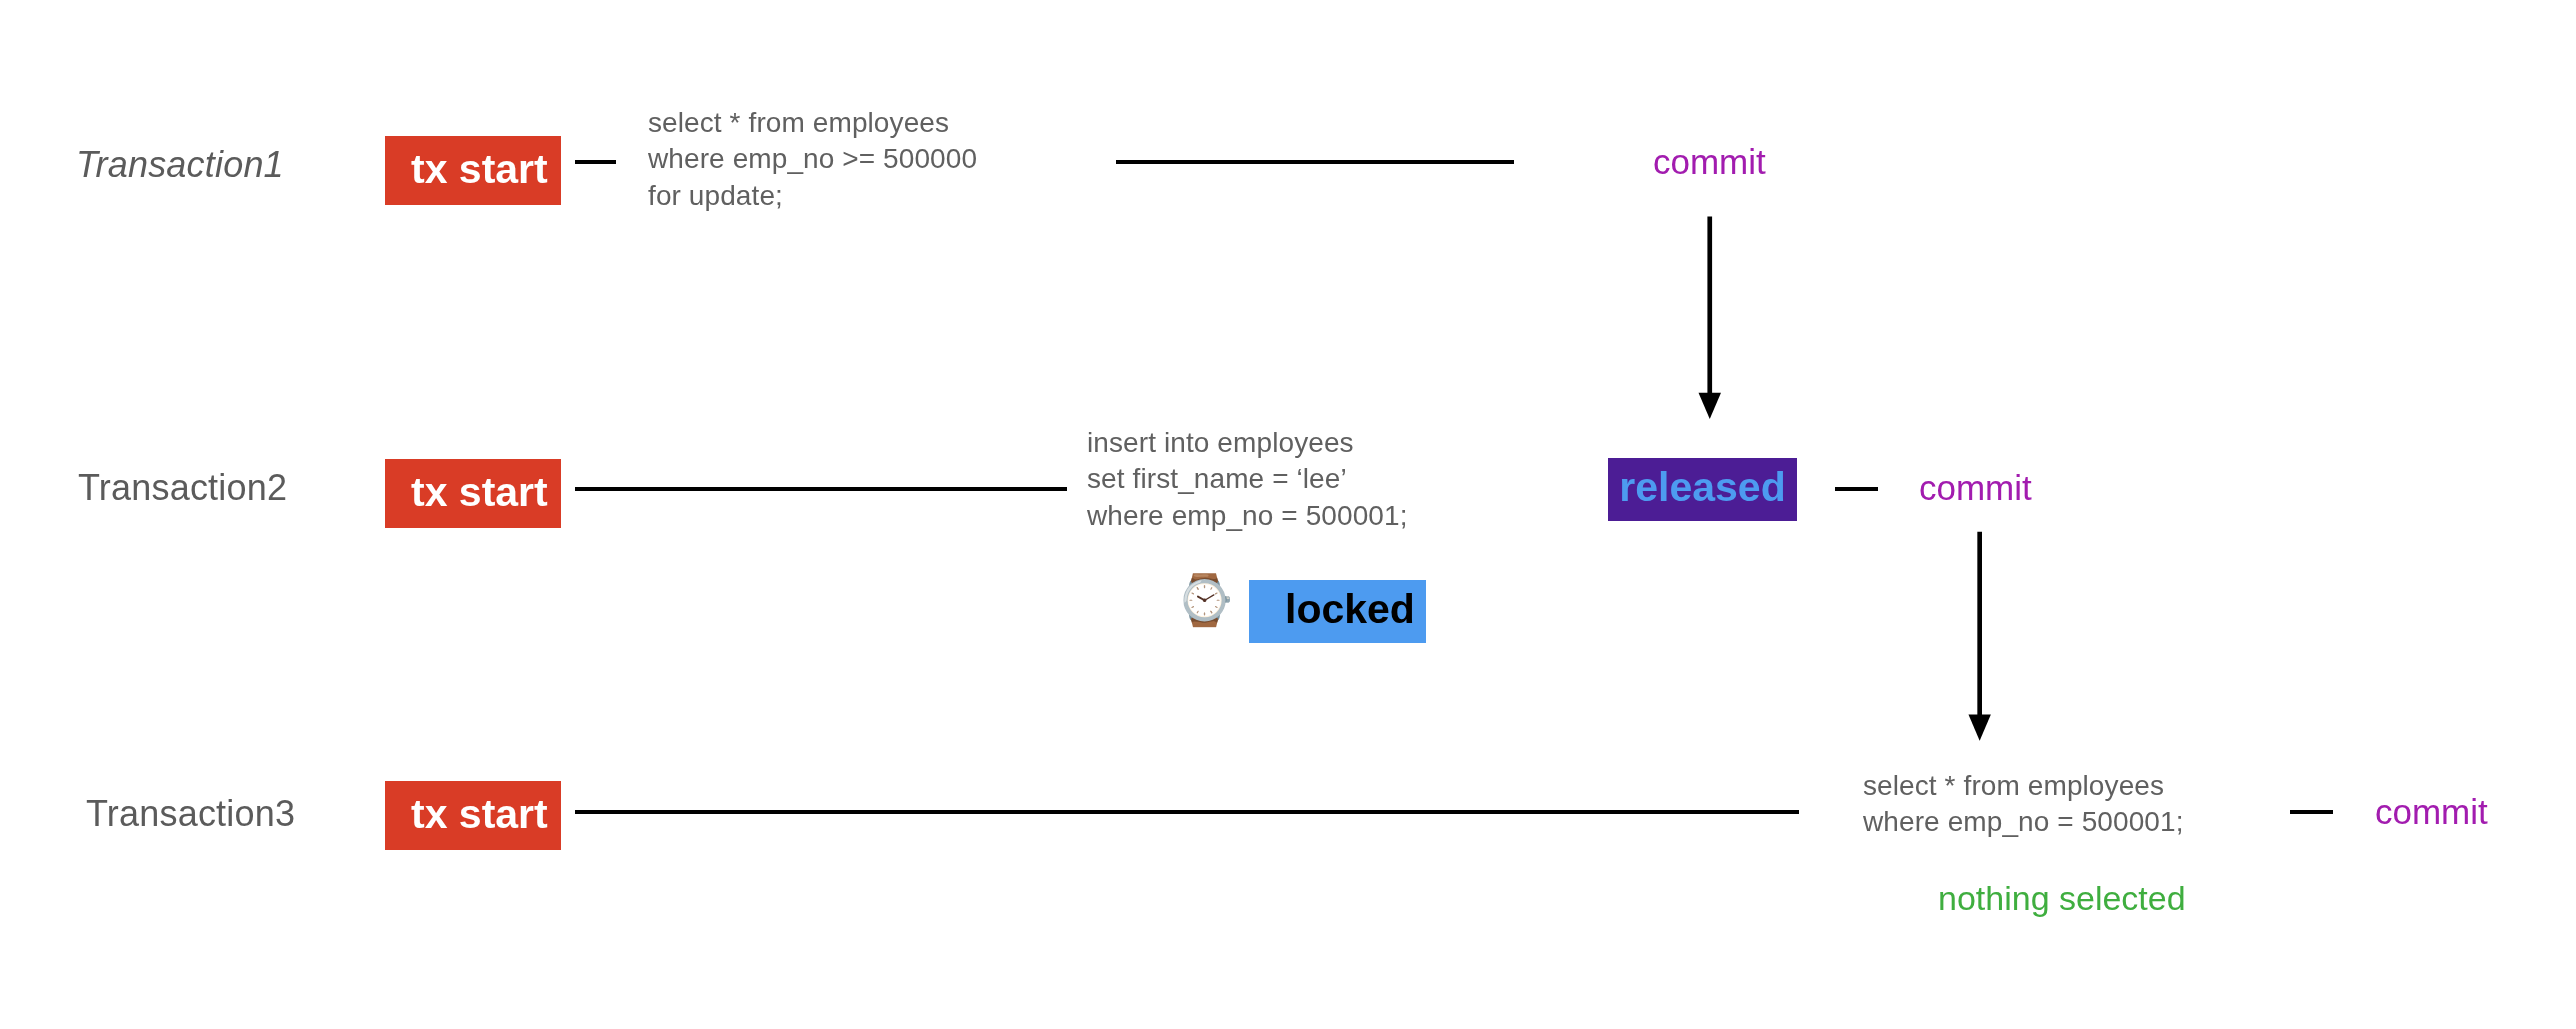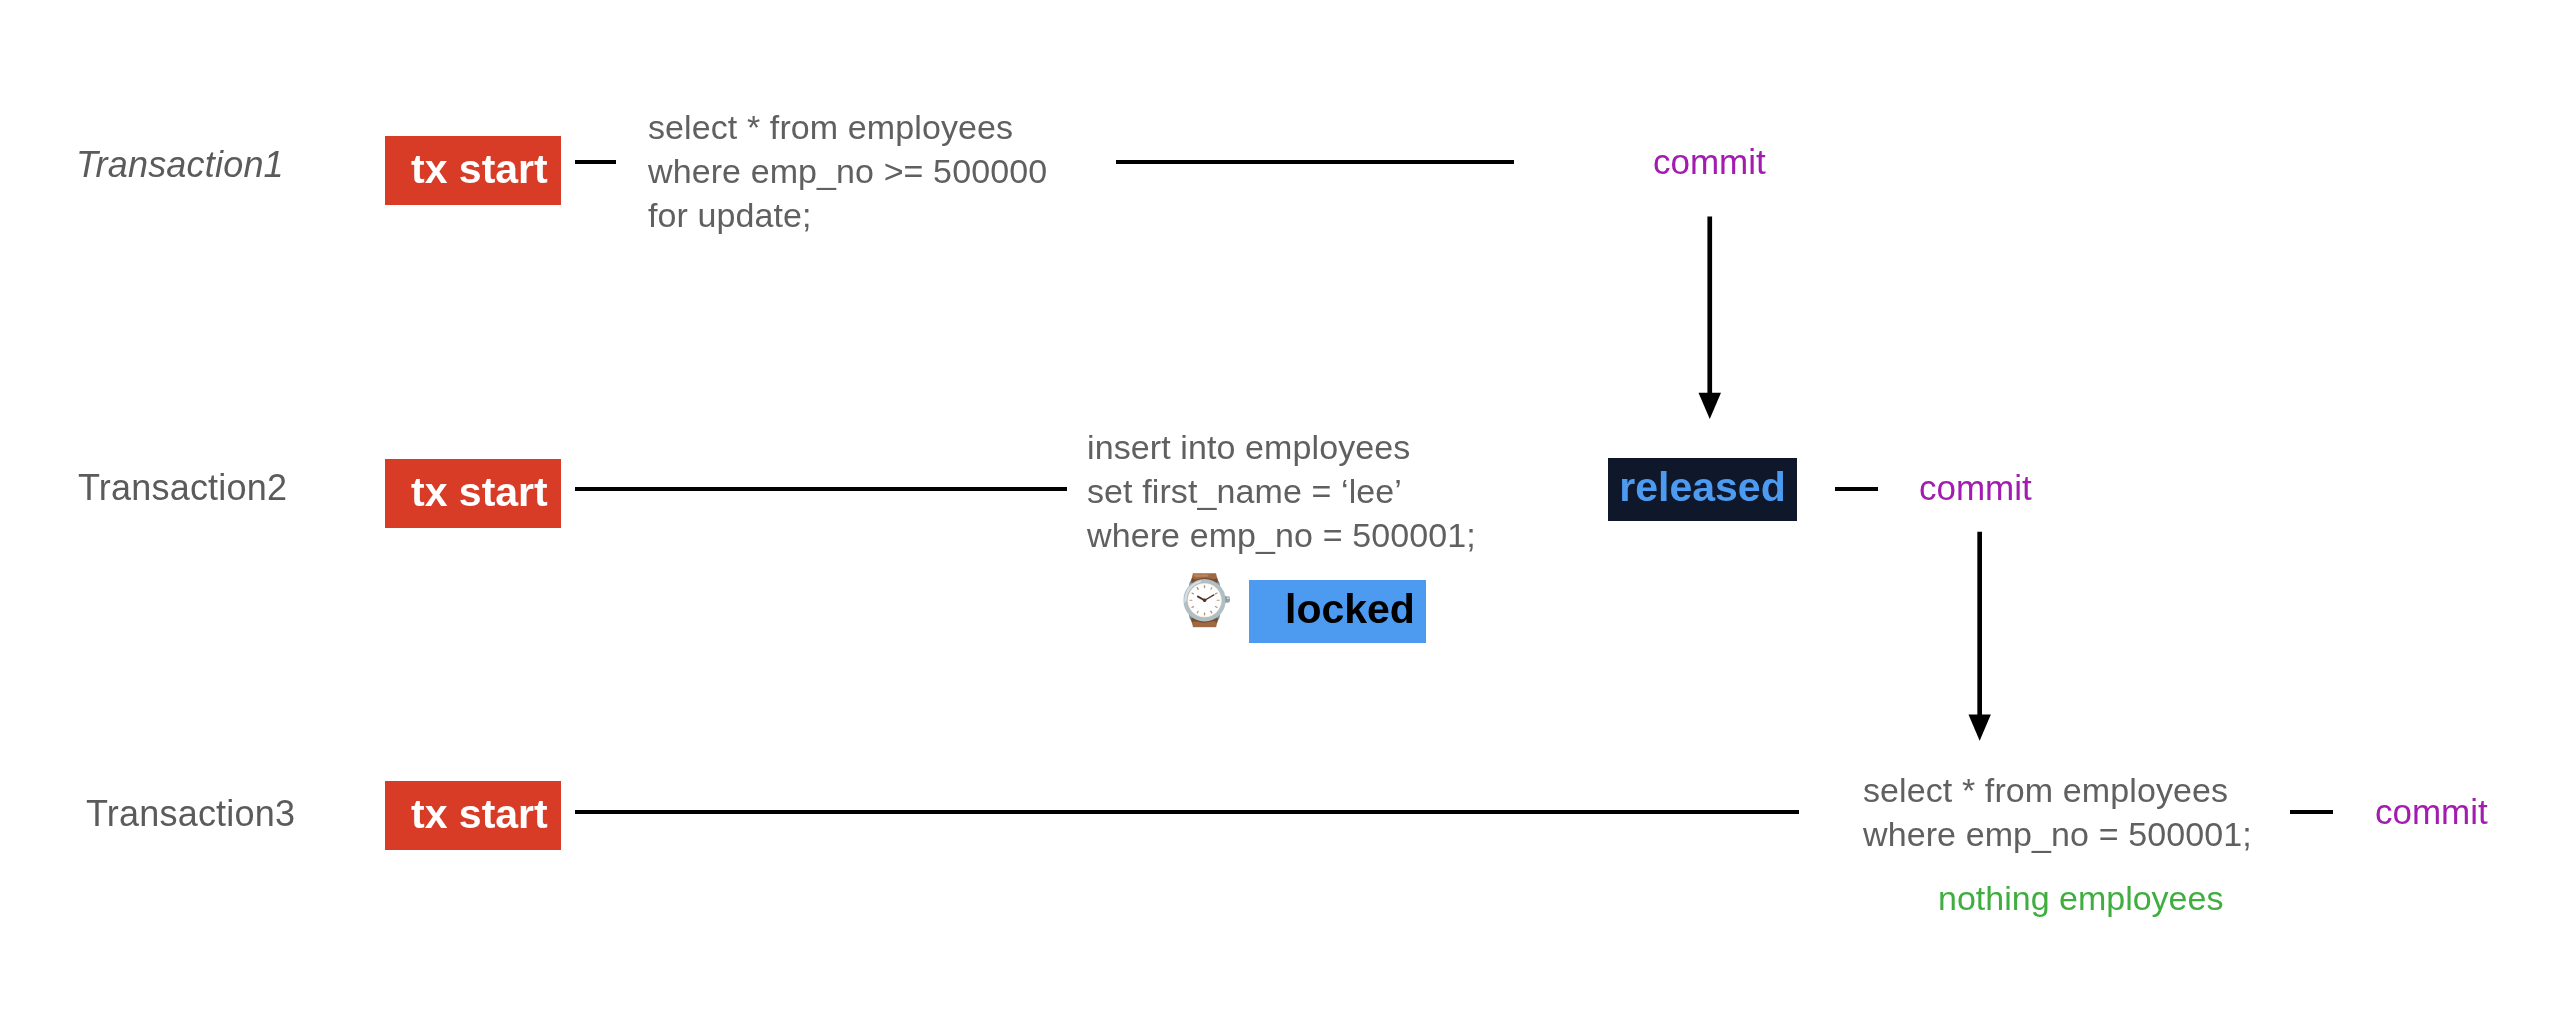"select * from employees" .sql { font-size: 34px -> 28px }
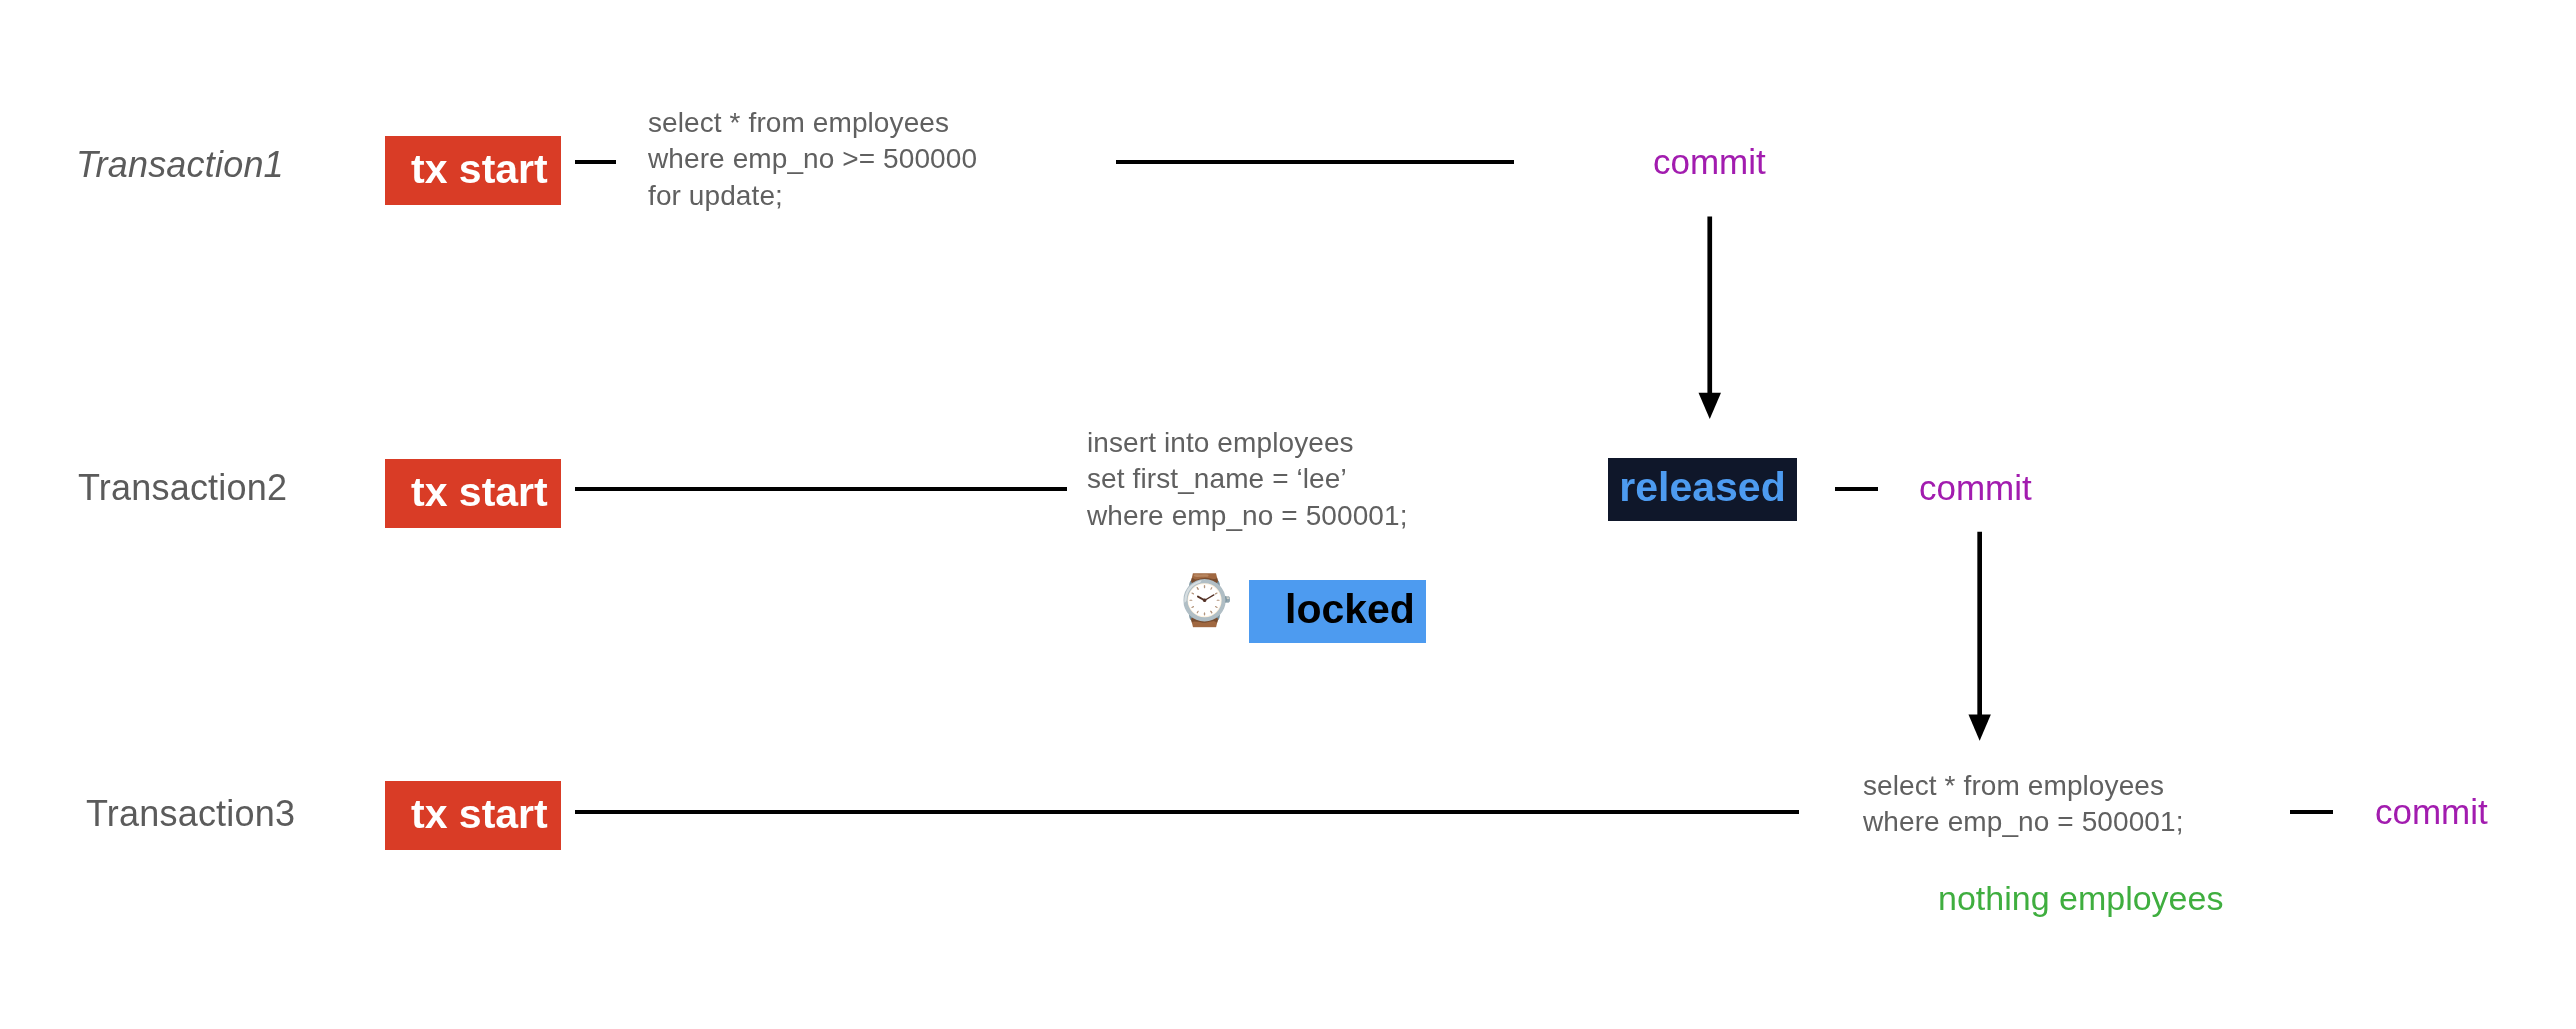"released" .badge-released { background: #0f172a -> #4c1d95 }
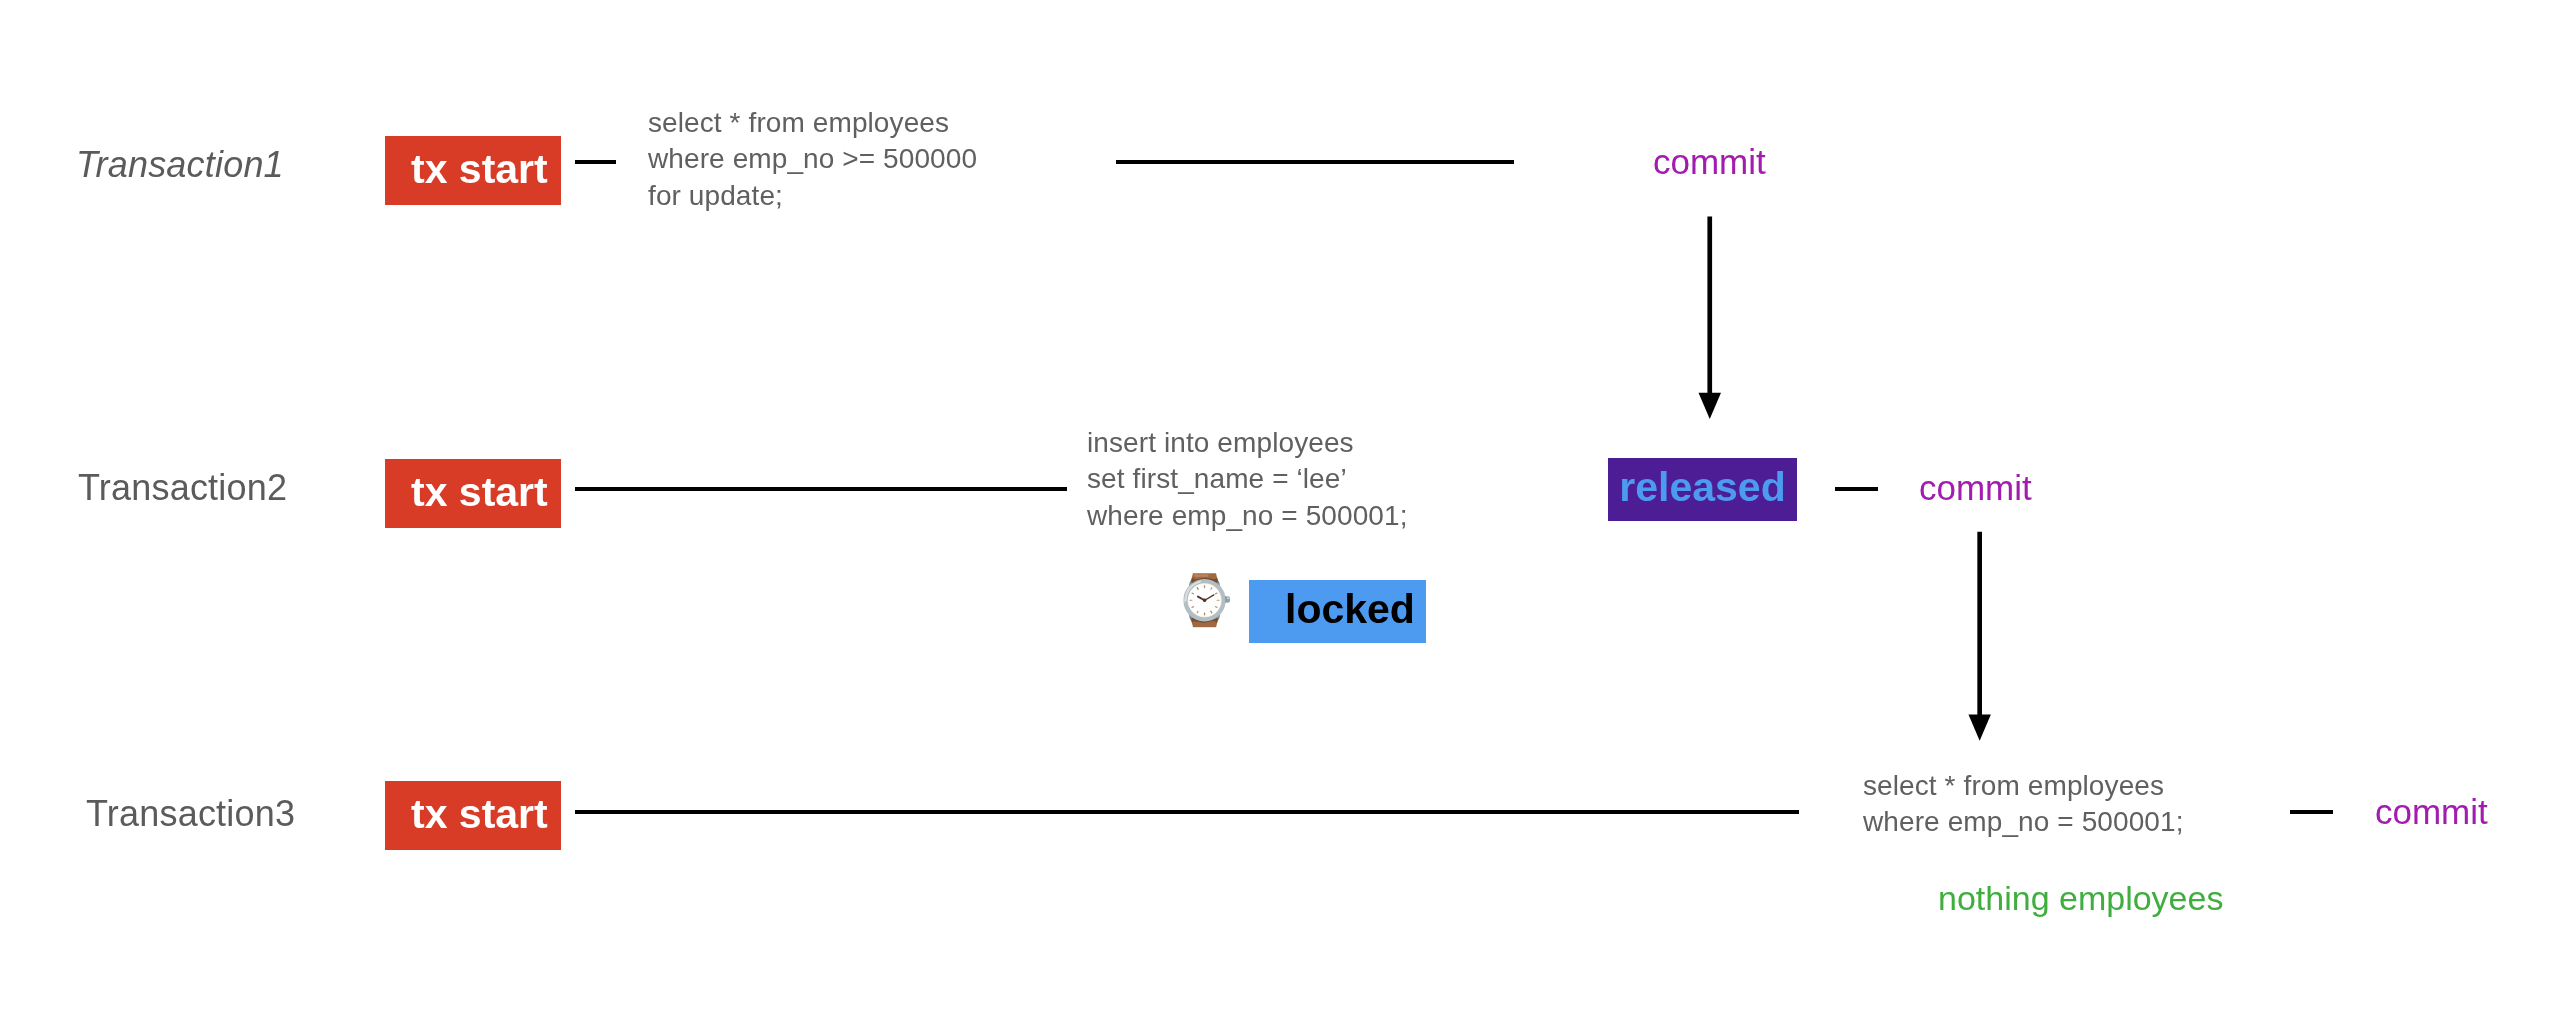"nothing employees" div.abs { text: employees -> selected }
